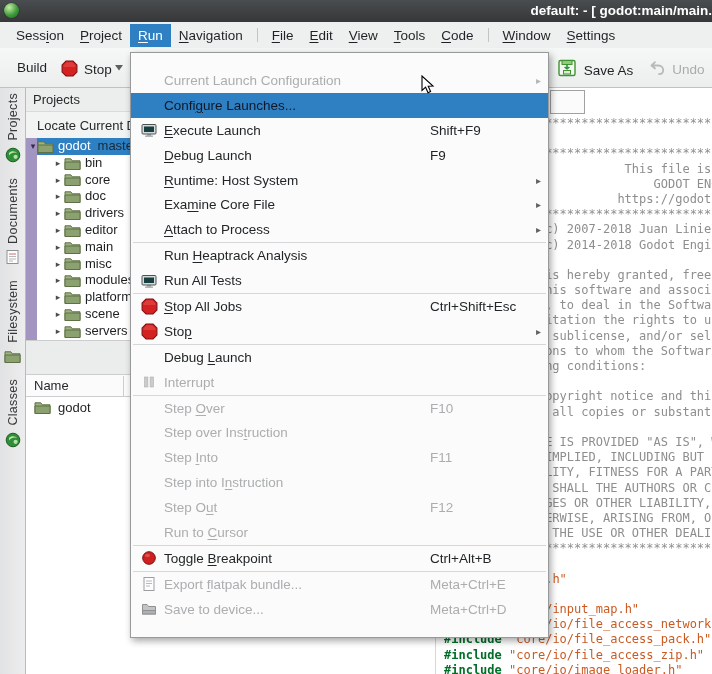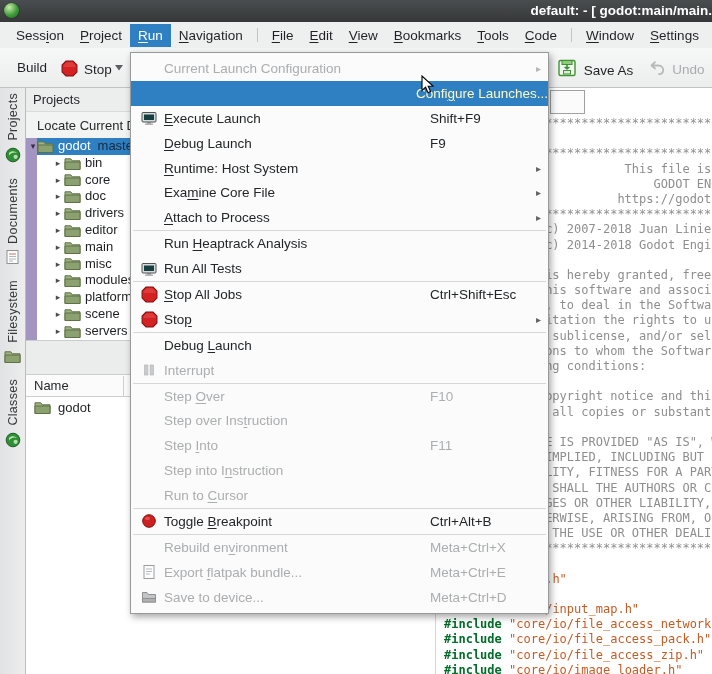"Bookmarks" div.mb-item { html: <div><span>B</span>ookmarks</div> -> none }
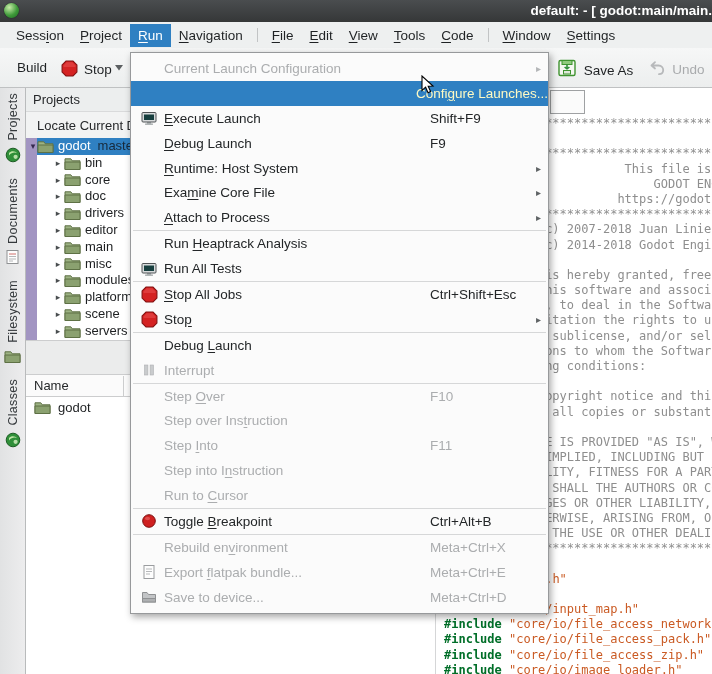"Current Launch Configuration" .run-menu { padding: 3px 0 -> 15px 0 }
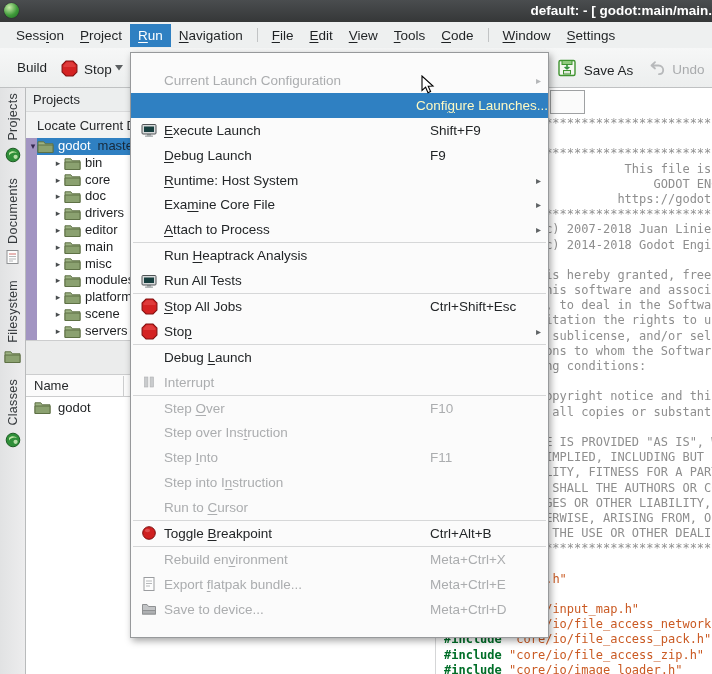"Configure Launches..." .mrow.hl { color: #fef9c3 -> #0f172a; justify-content: flex-end -> none }
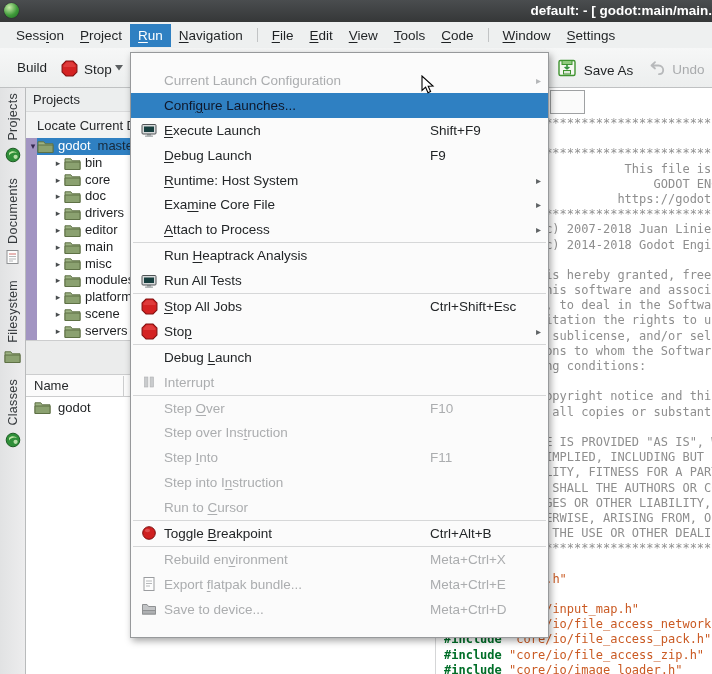"Step Out" div.mrow { html: none -> <div> <span></span> <span>Step O<span>u</span>t</span> <span>F12</span> </div> }
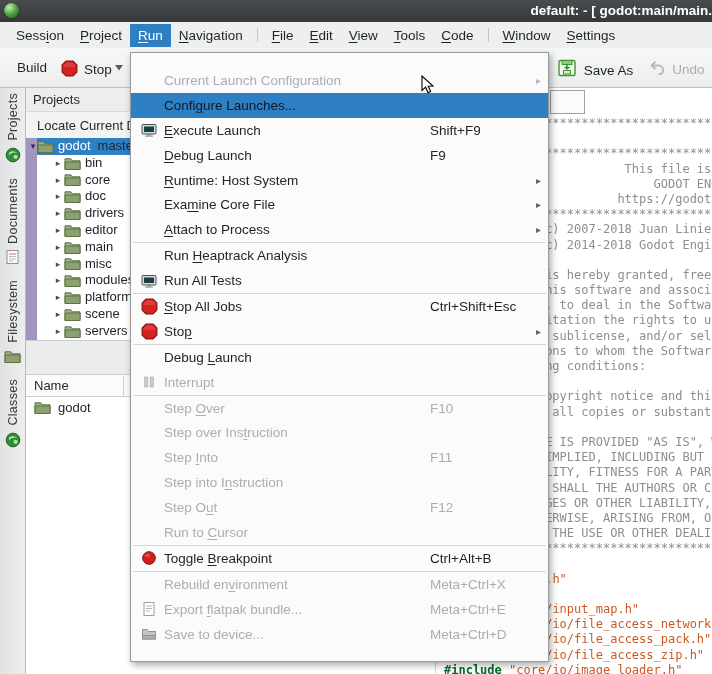"Rebuild environment" div.mrow { html: <div> <span></span> <span>Rebuild en<span>v</span>ironment</span> <span>Meta+Ctrl+X</span> </div> -> none }
